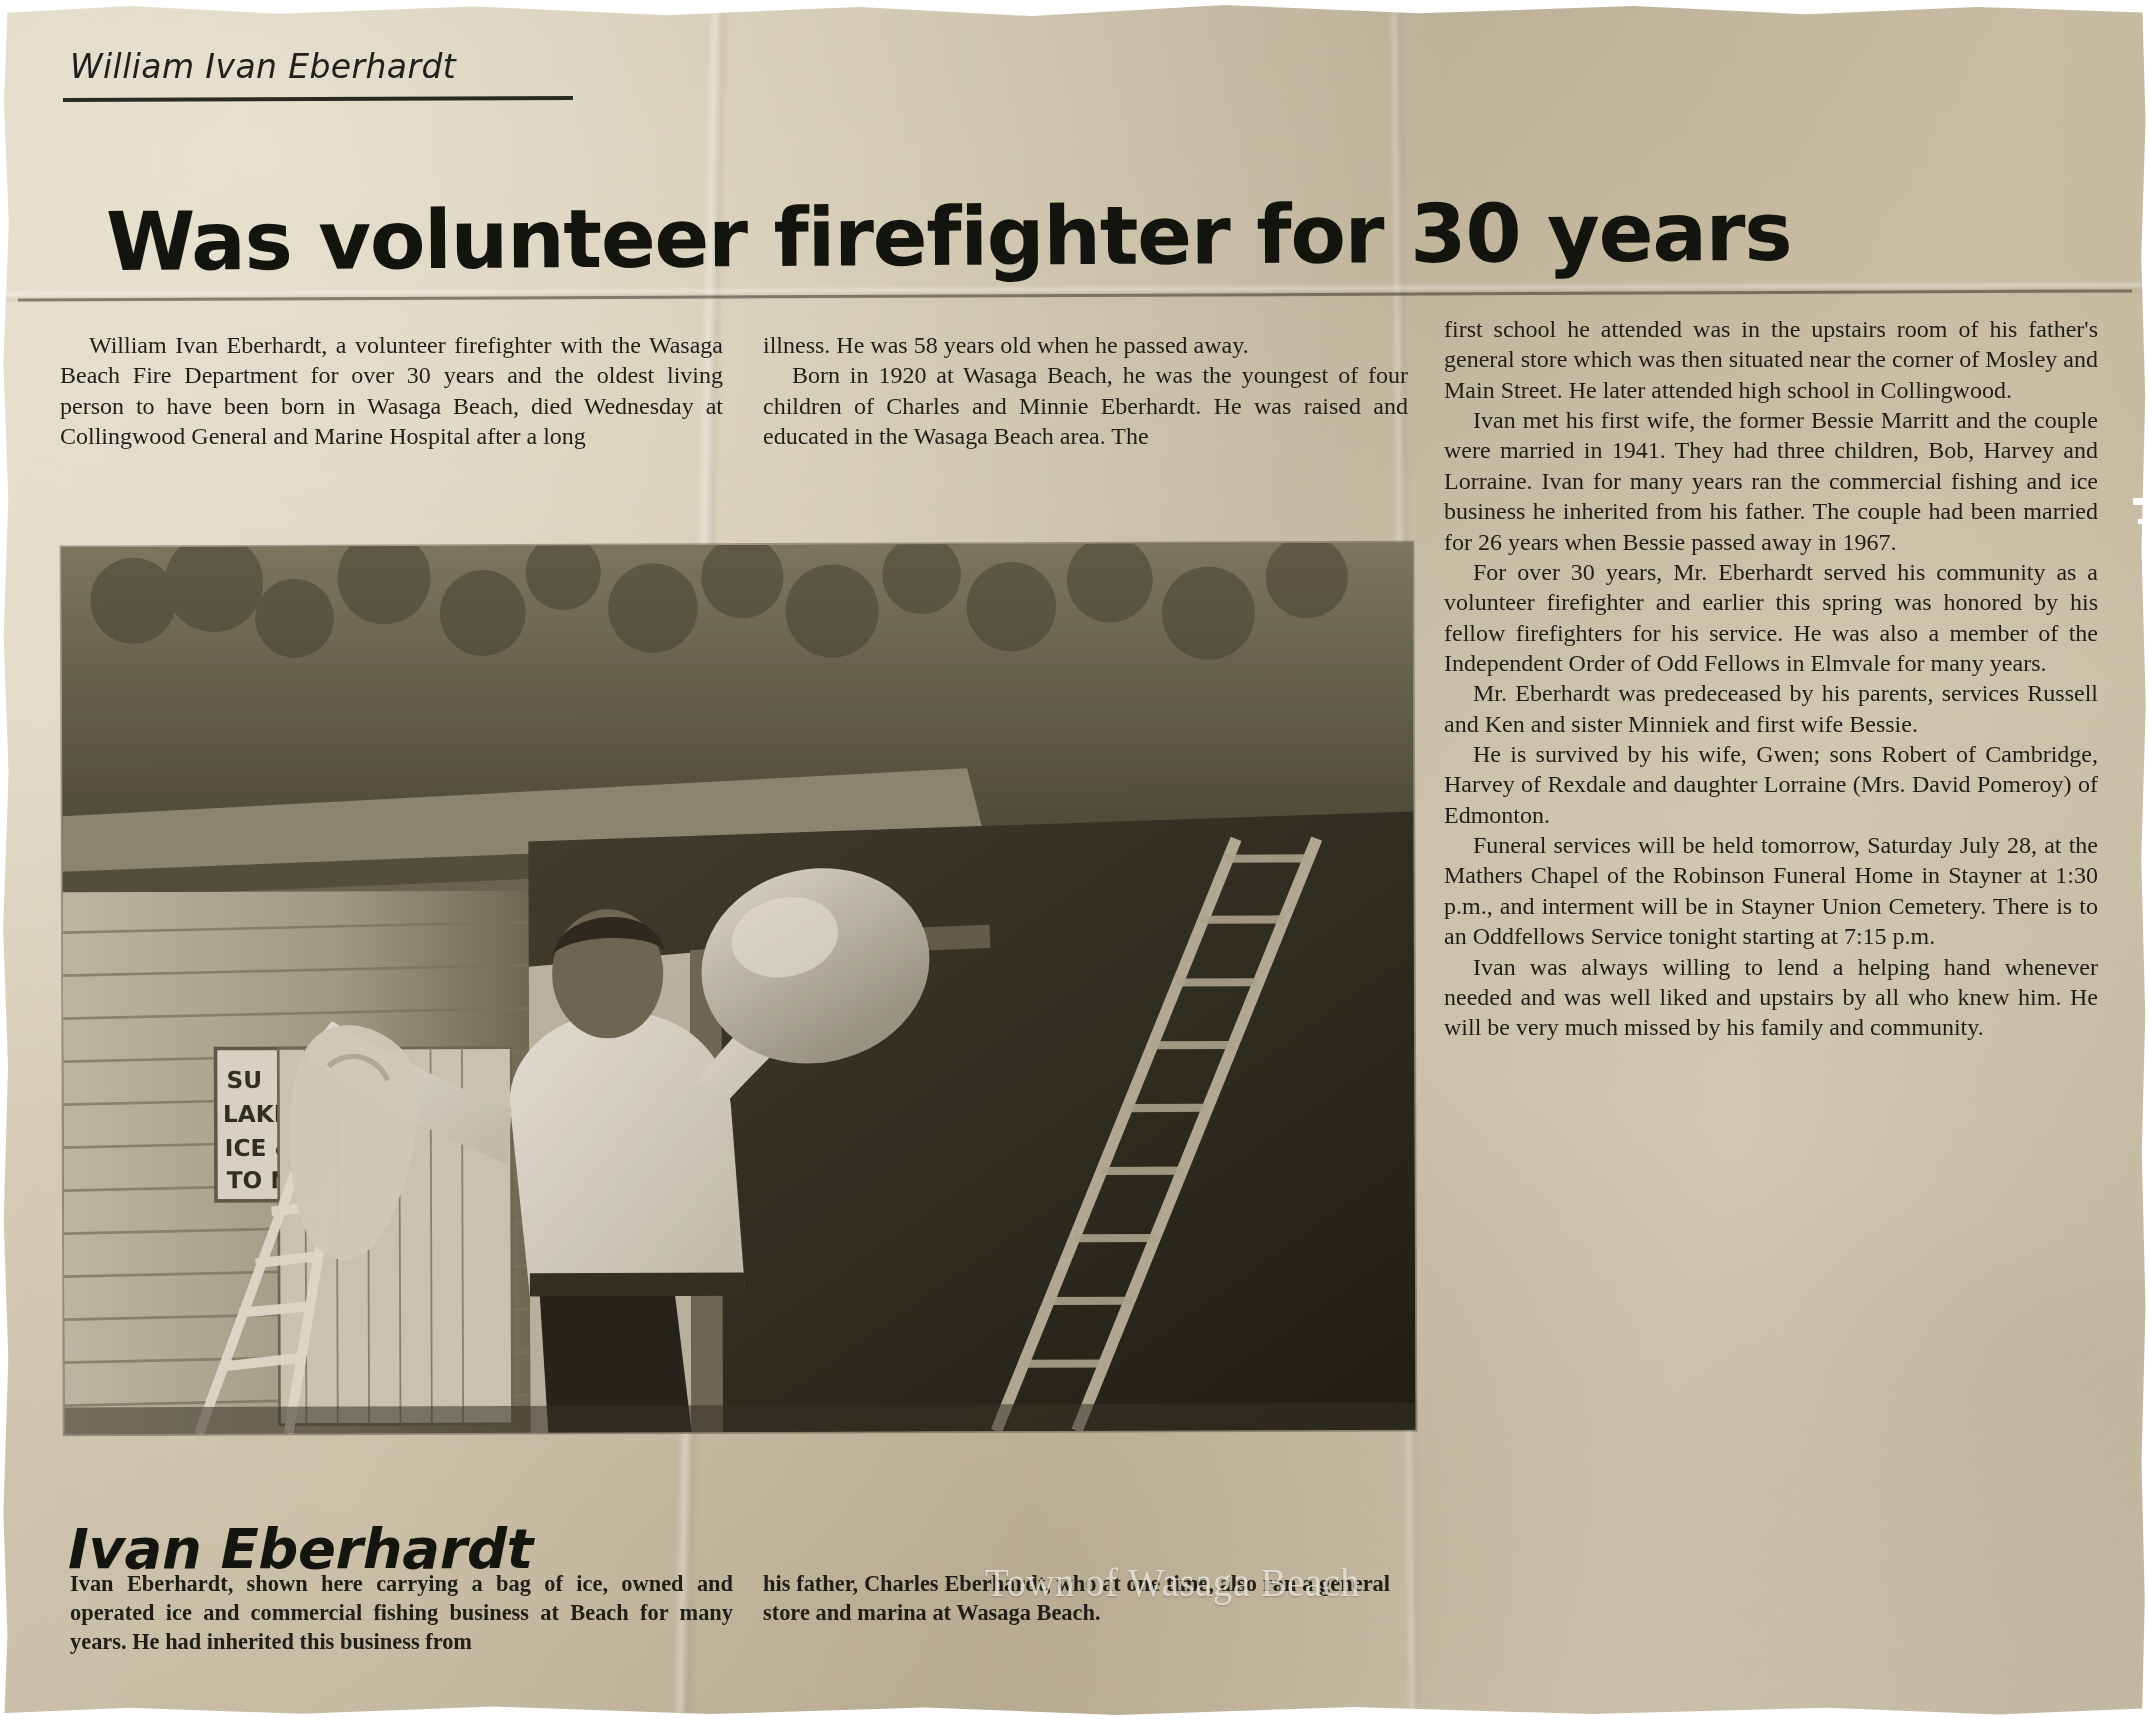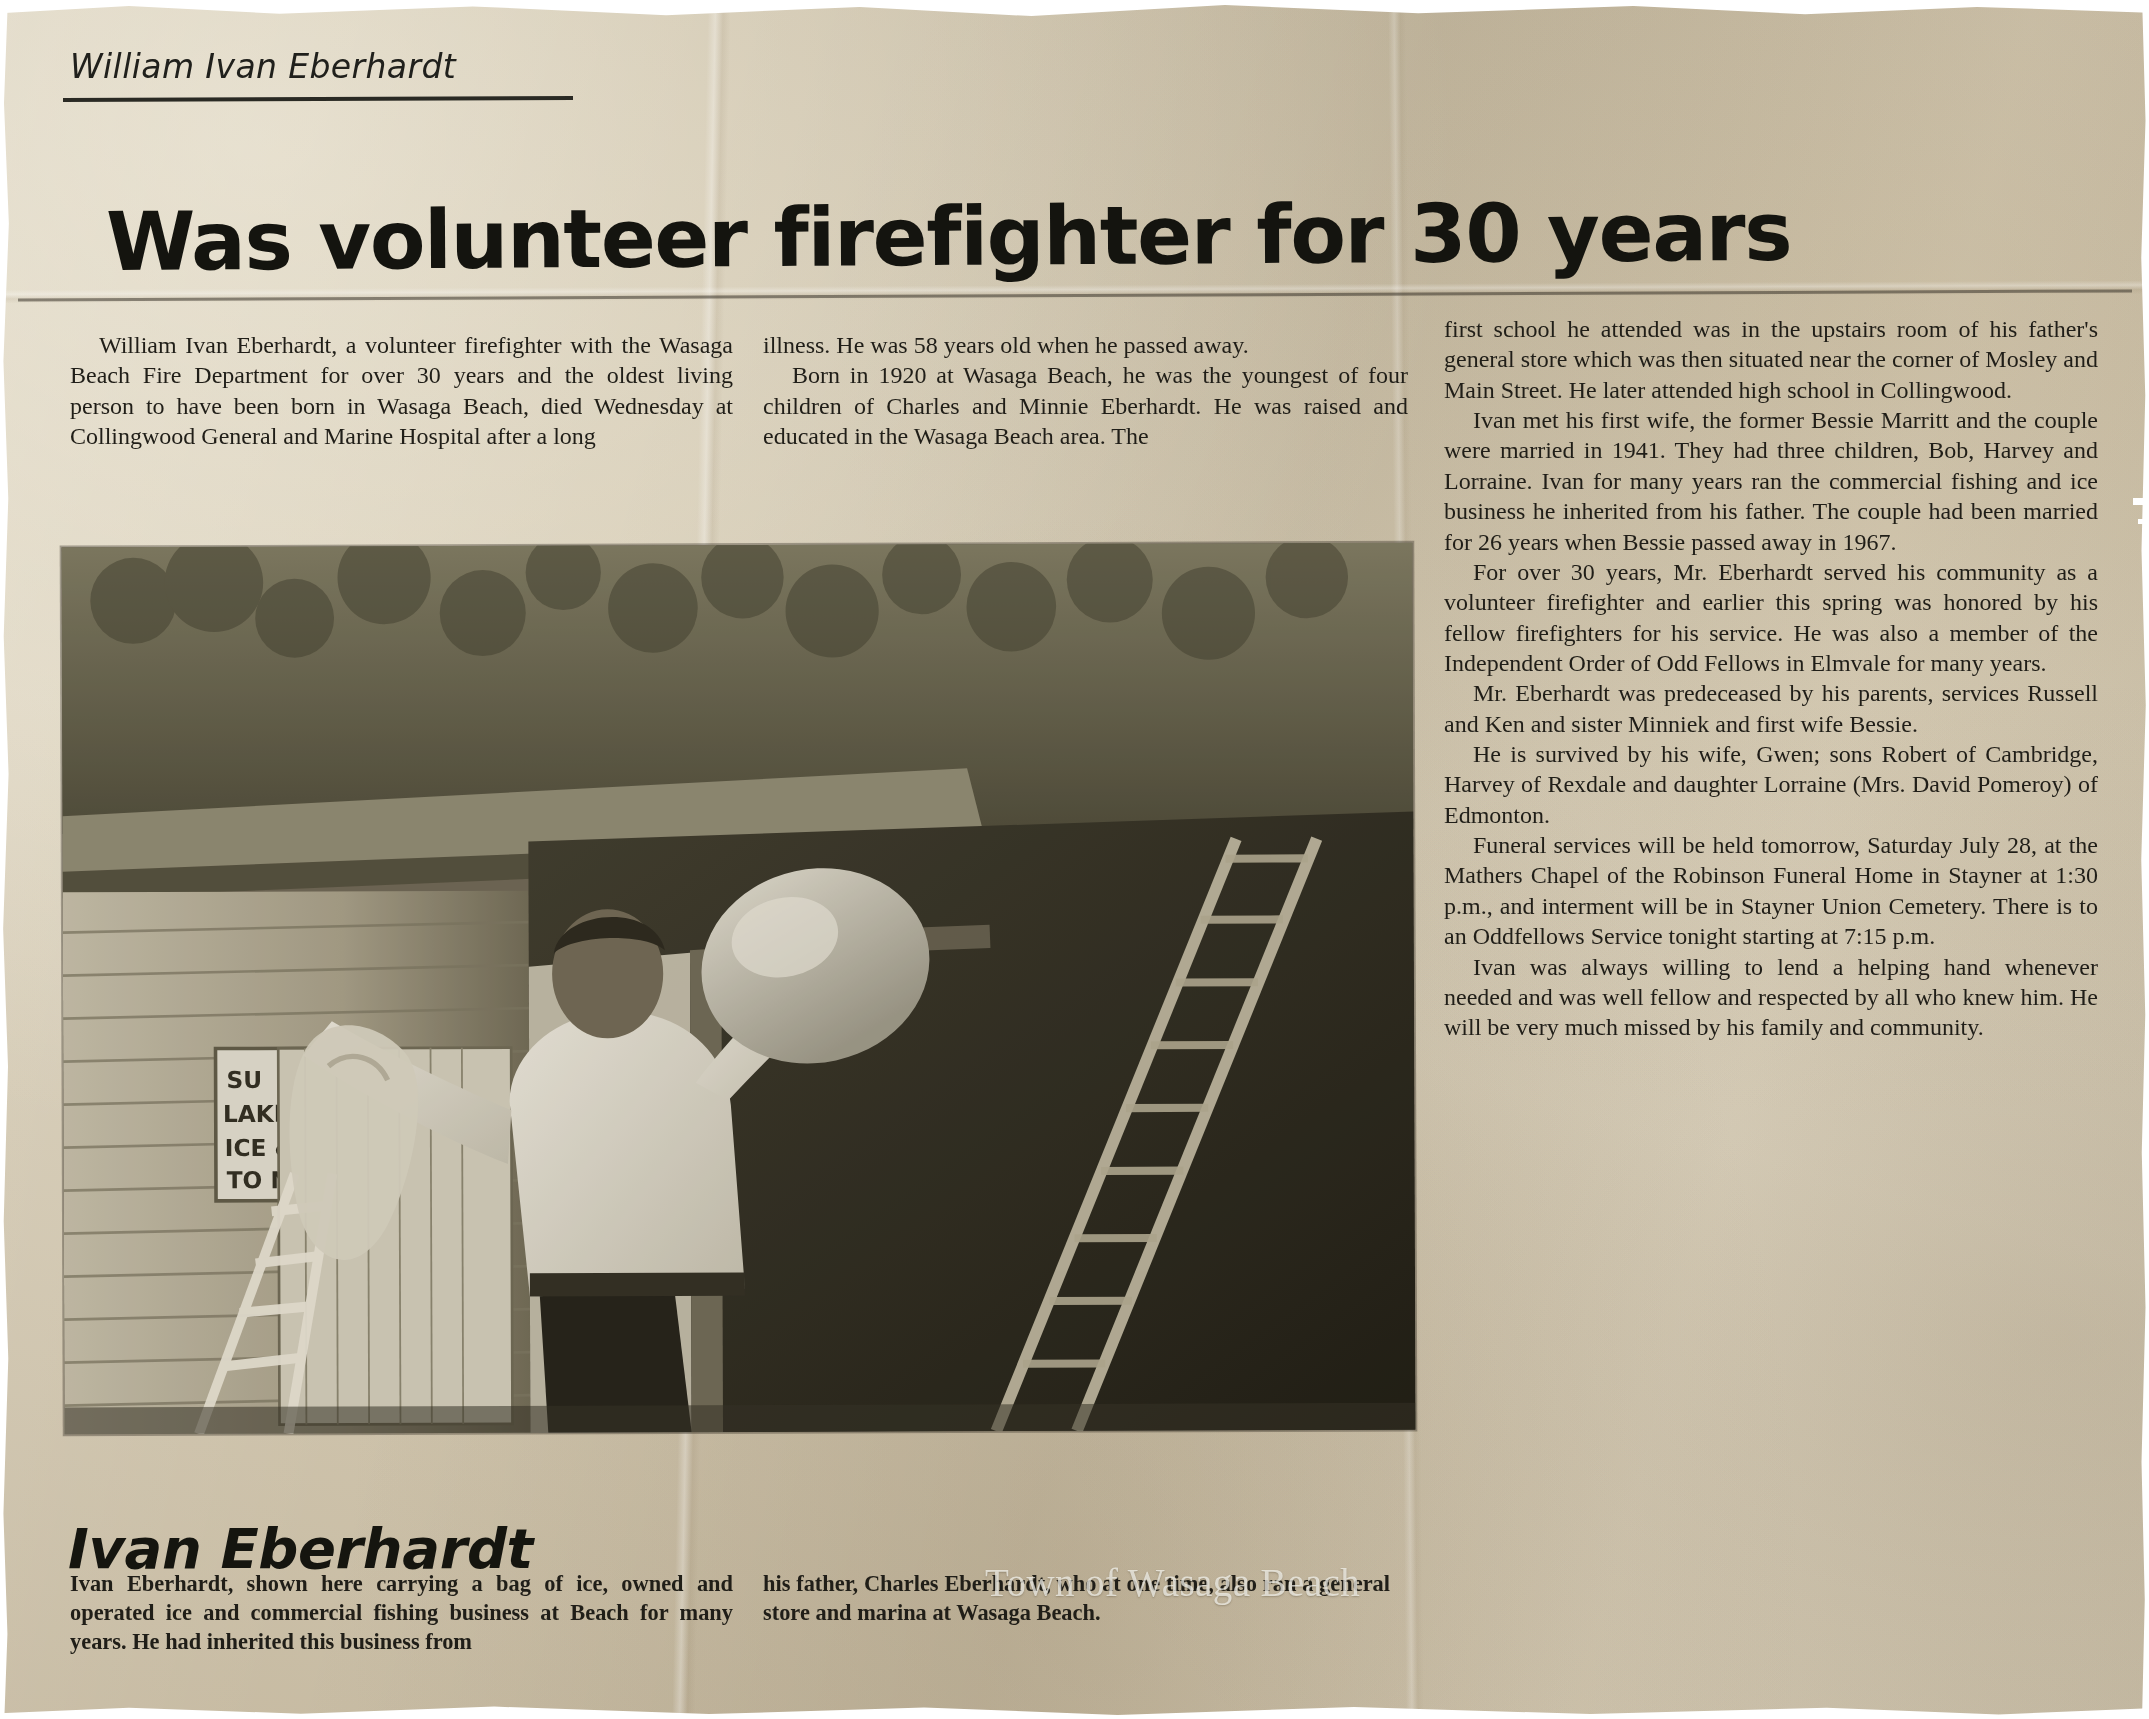"William Ivan Eberhardt, a volunteer" #col1 { left: 70px -> 60px }
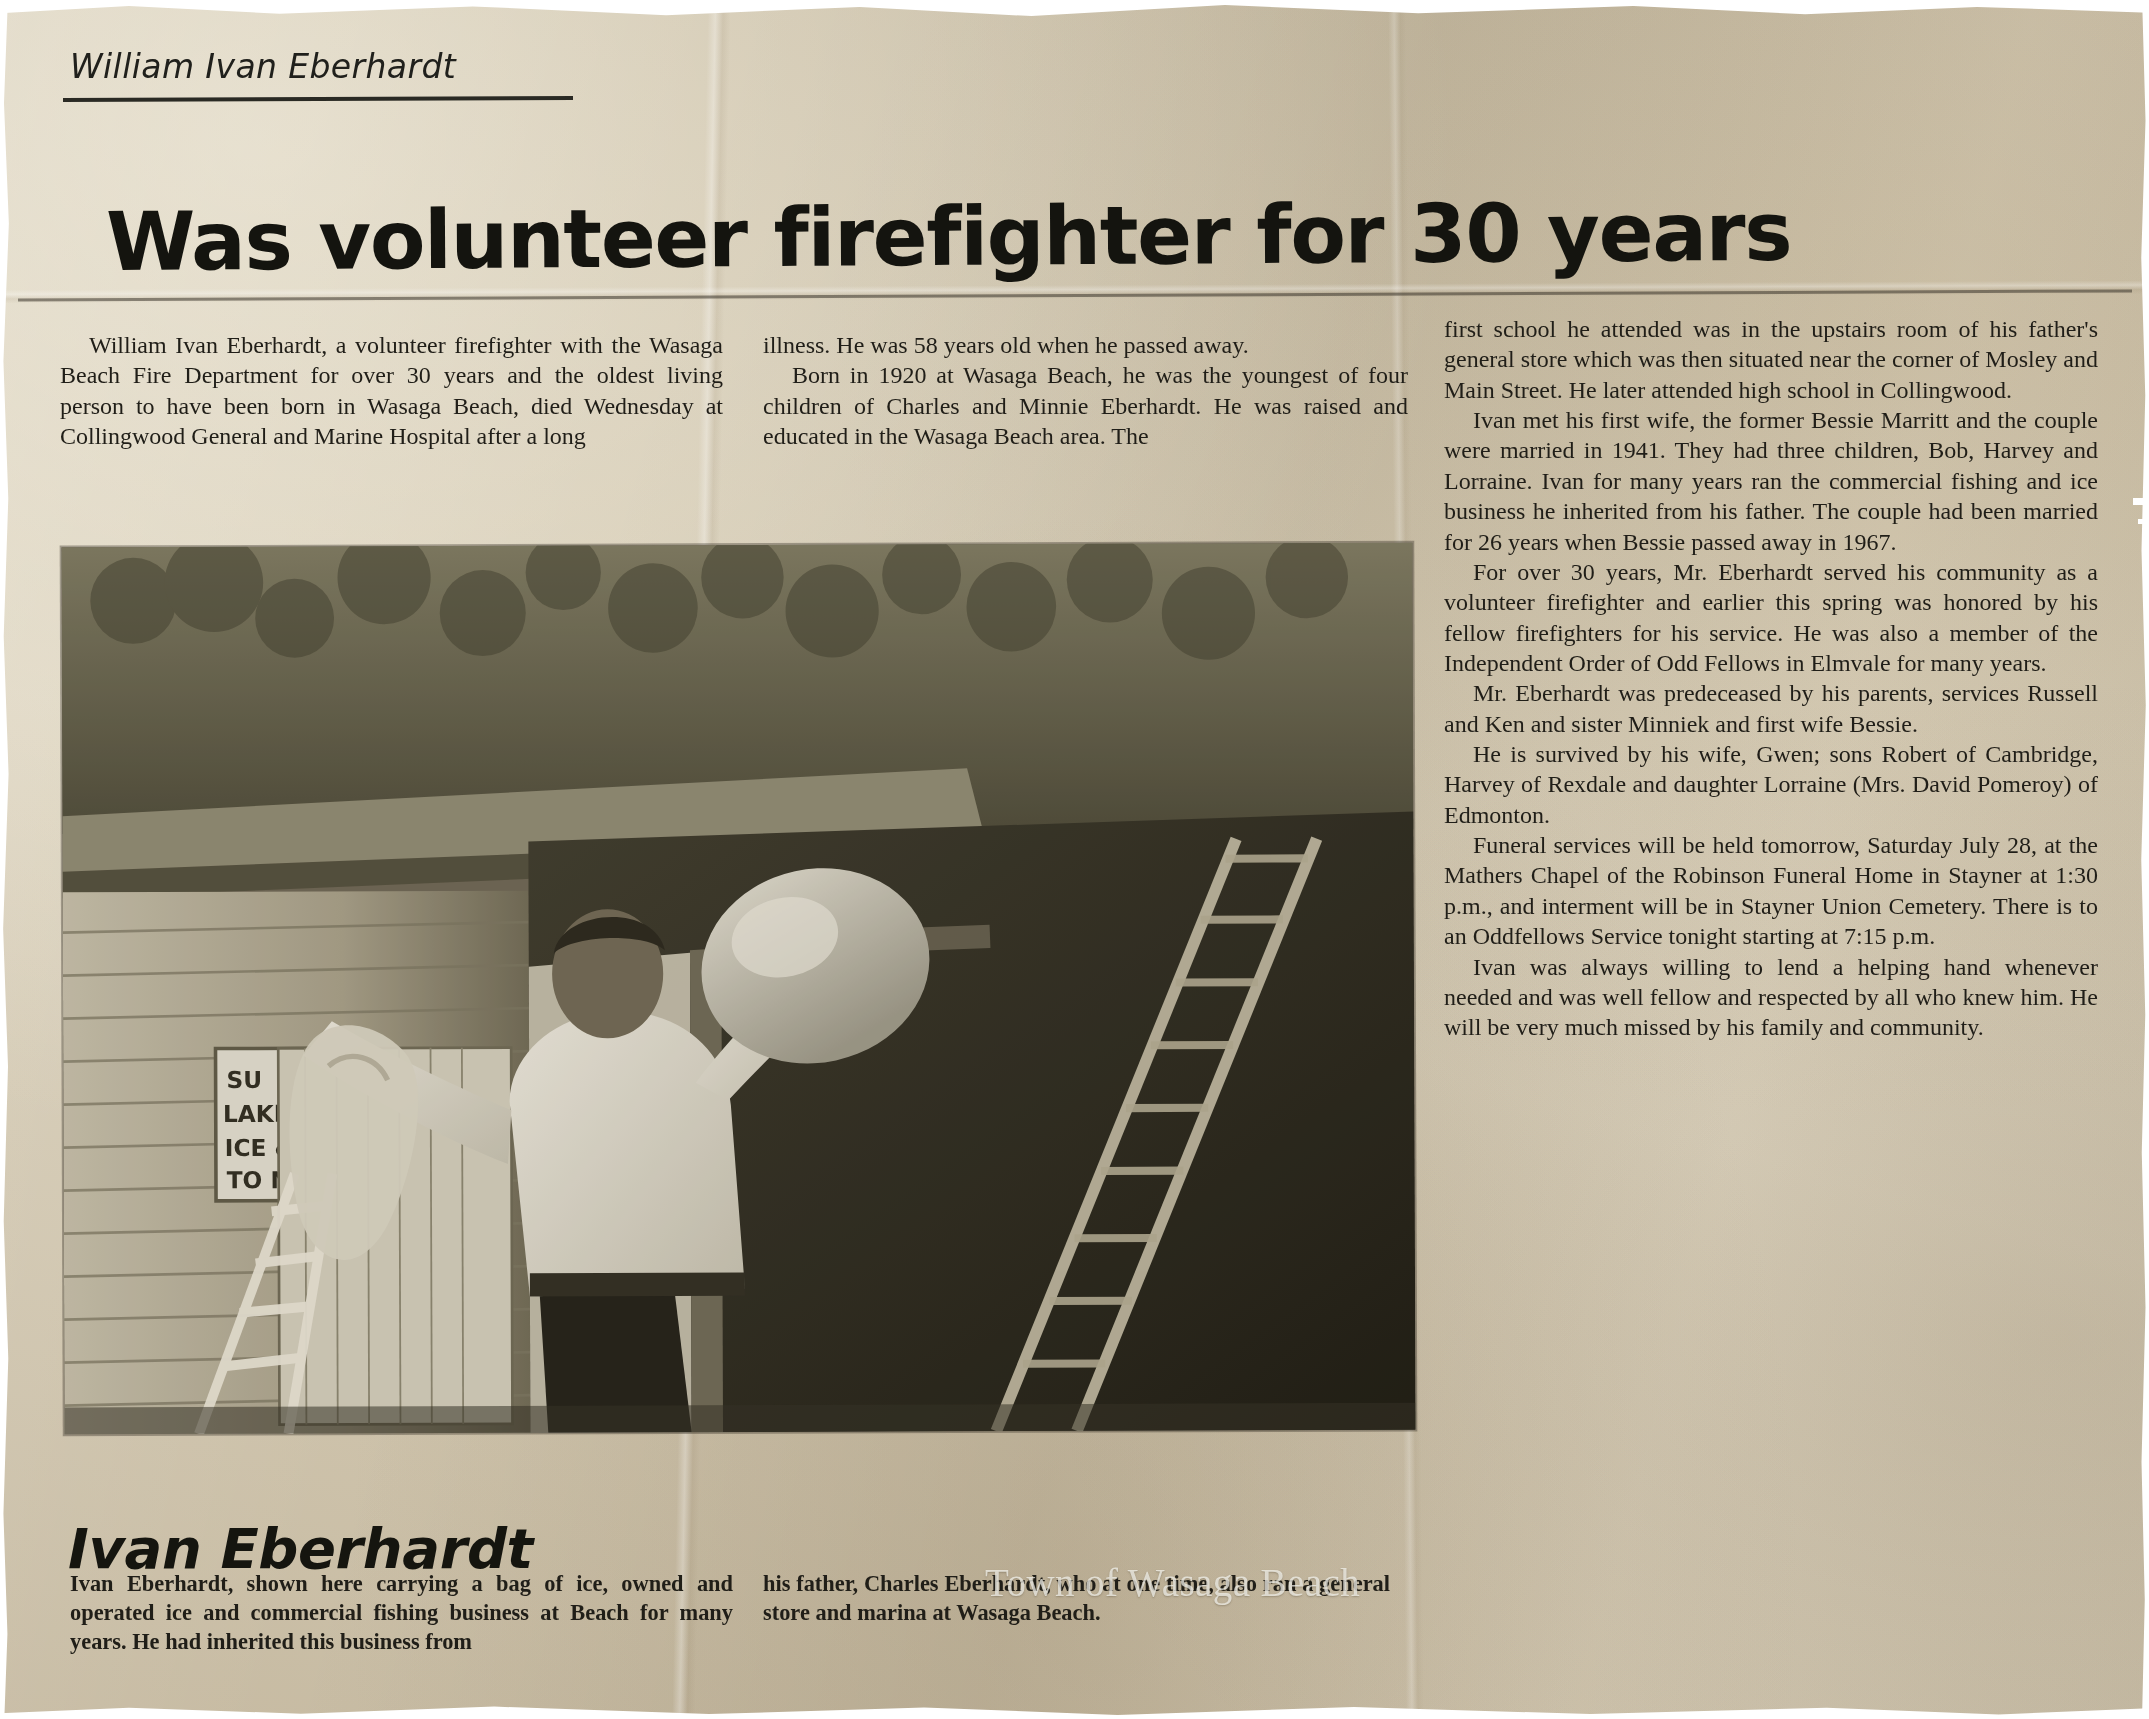"Ivan was always willing to" p { text: fellow and respected -> liked and upstairs }
